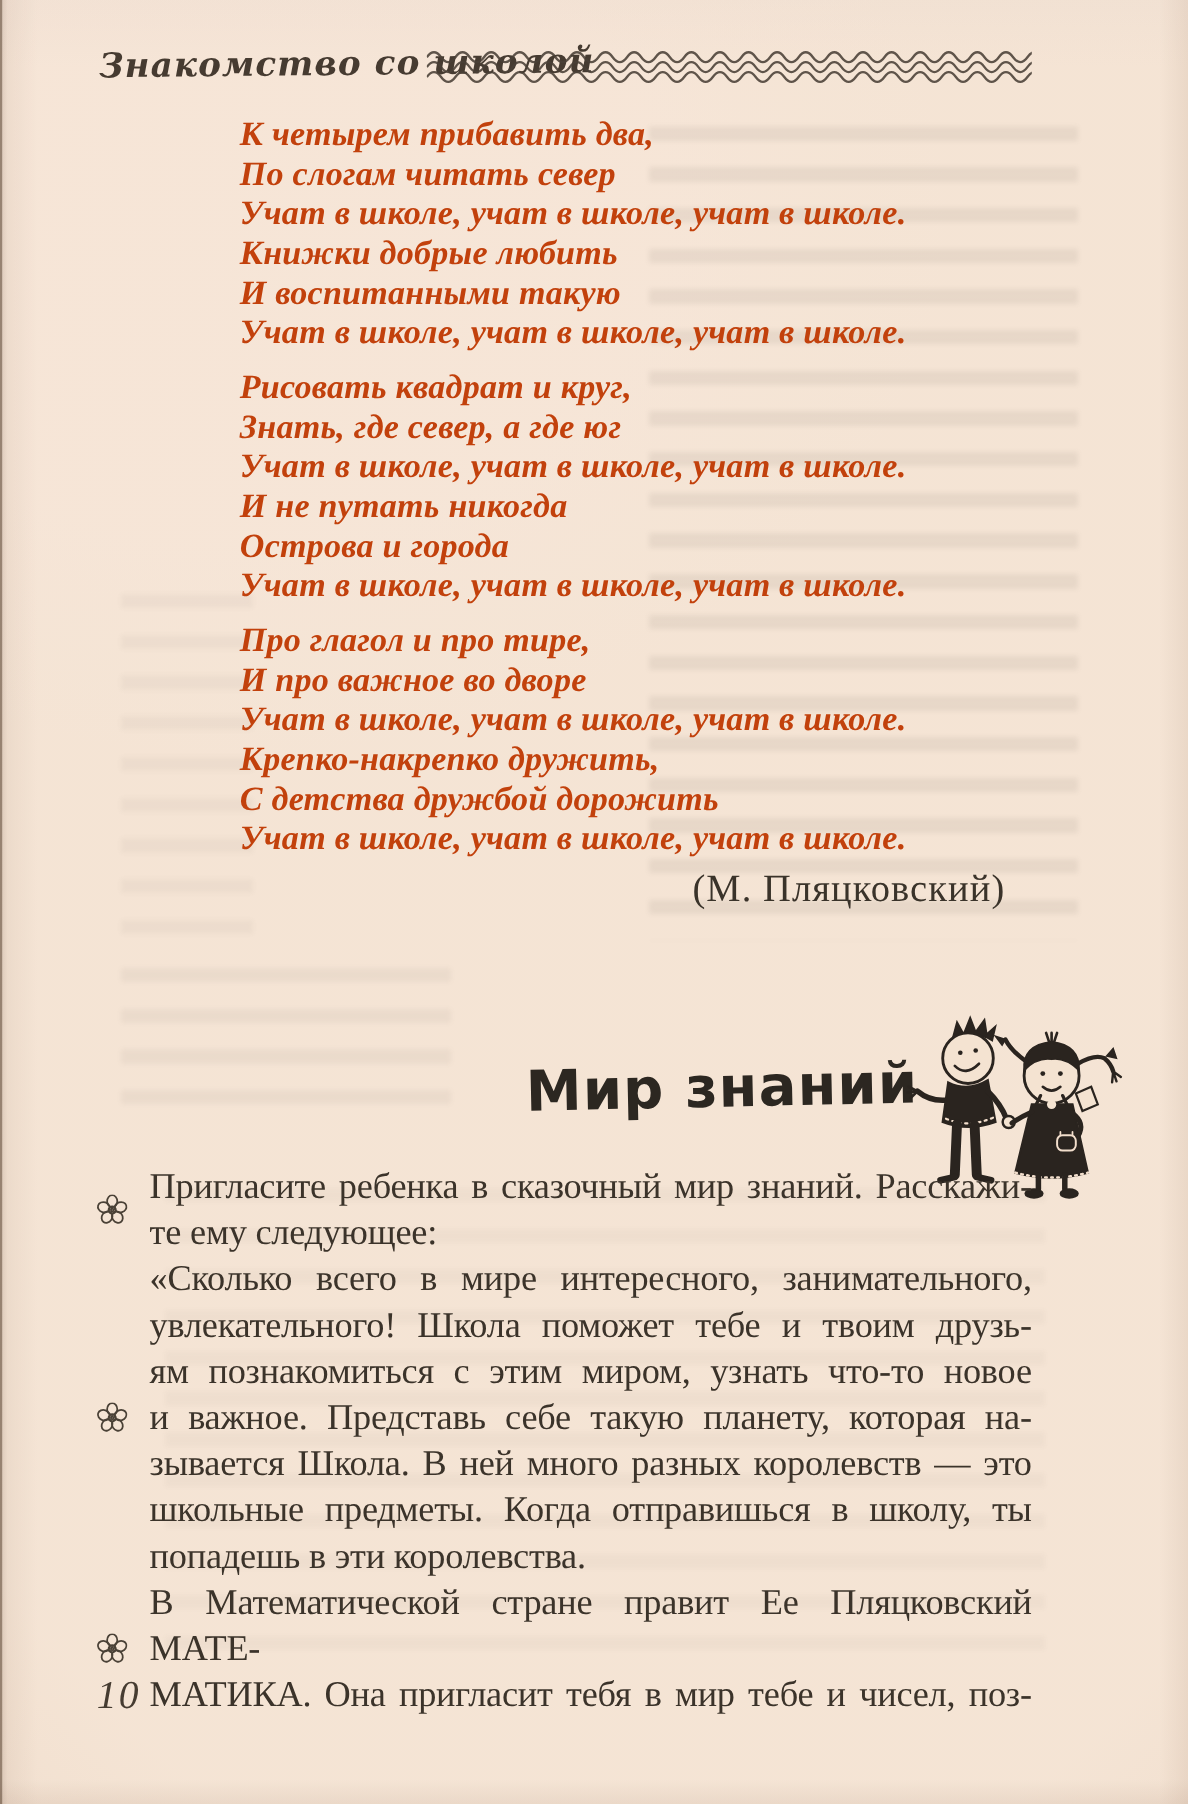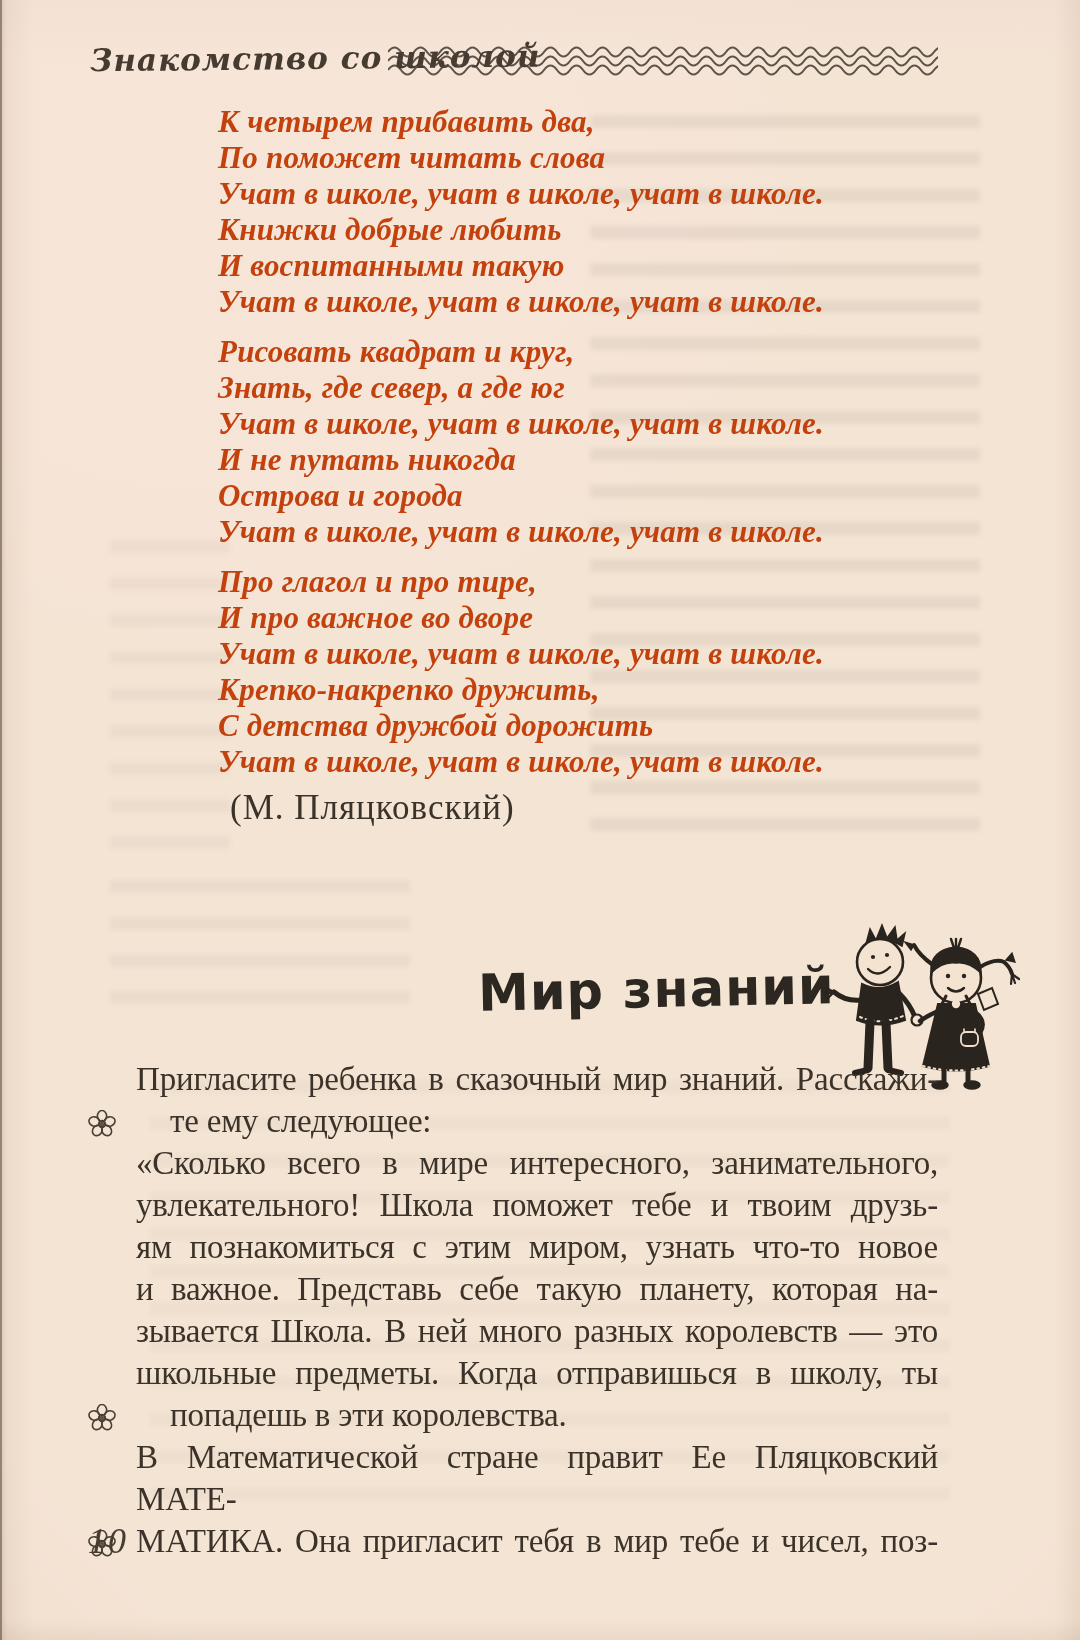"По поможет читать слова" div.poem-line { text: поможет читать слова -> слогам читать север }
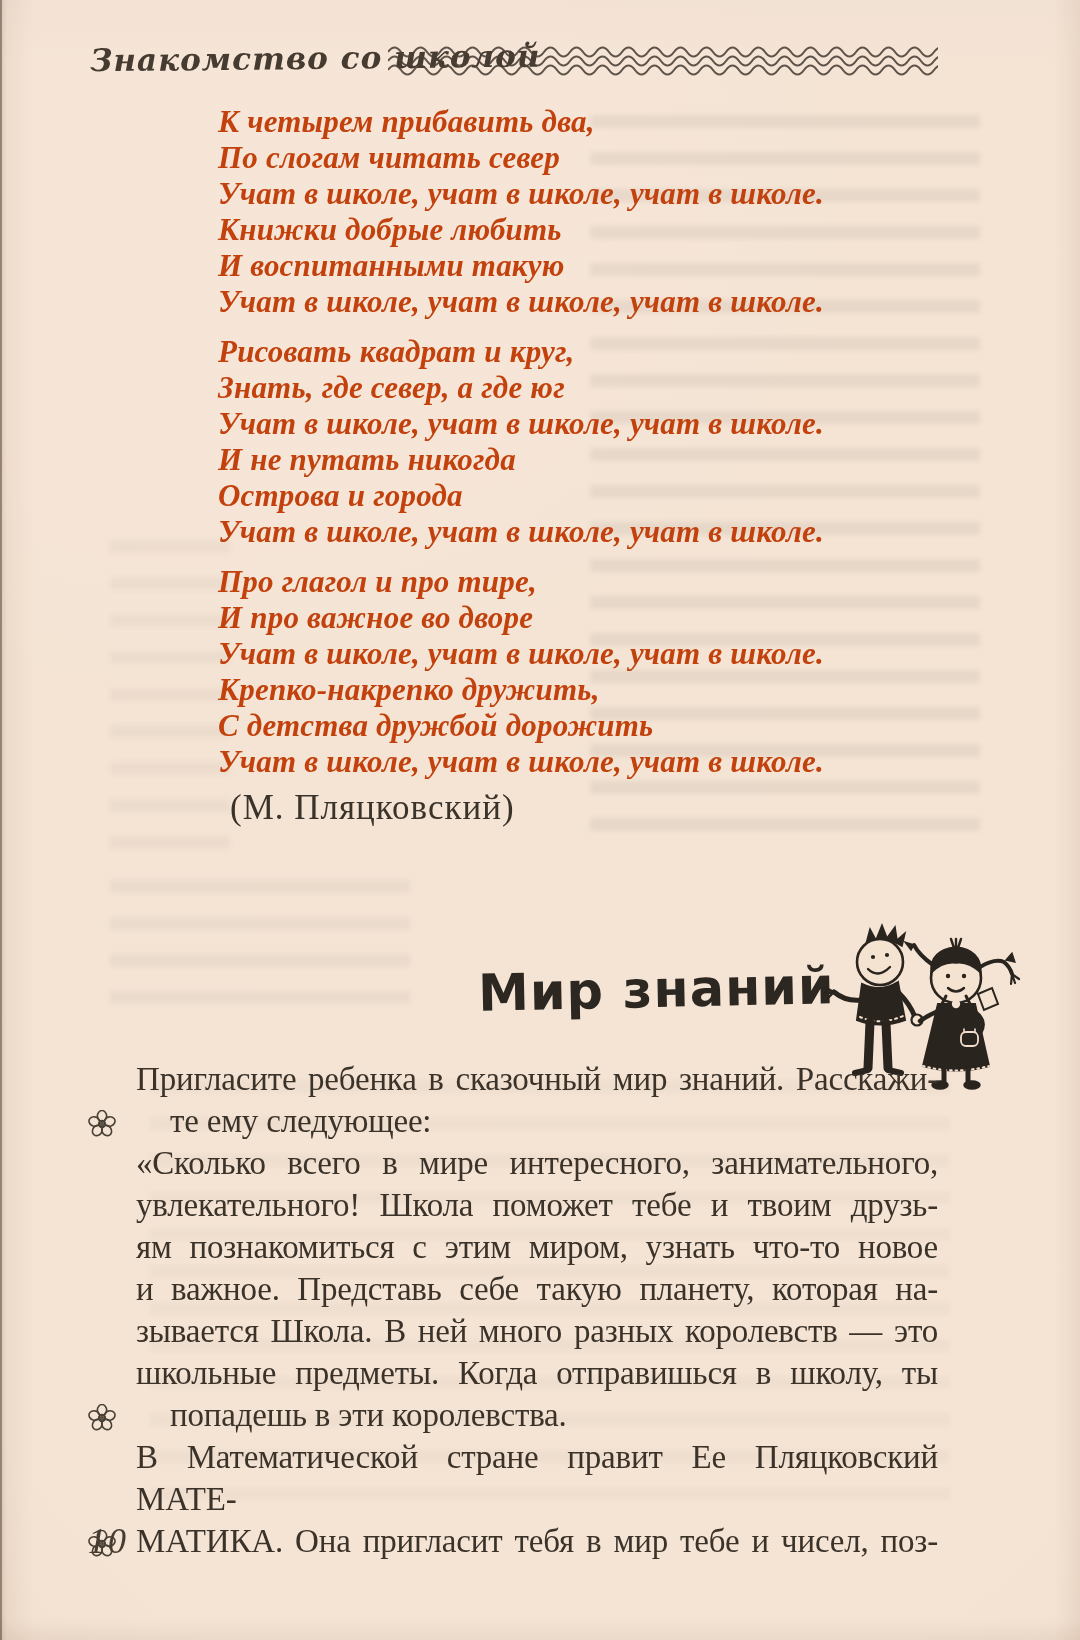"(М. Пляцковский)" .attribution { text-align: left -> right }
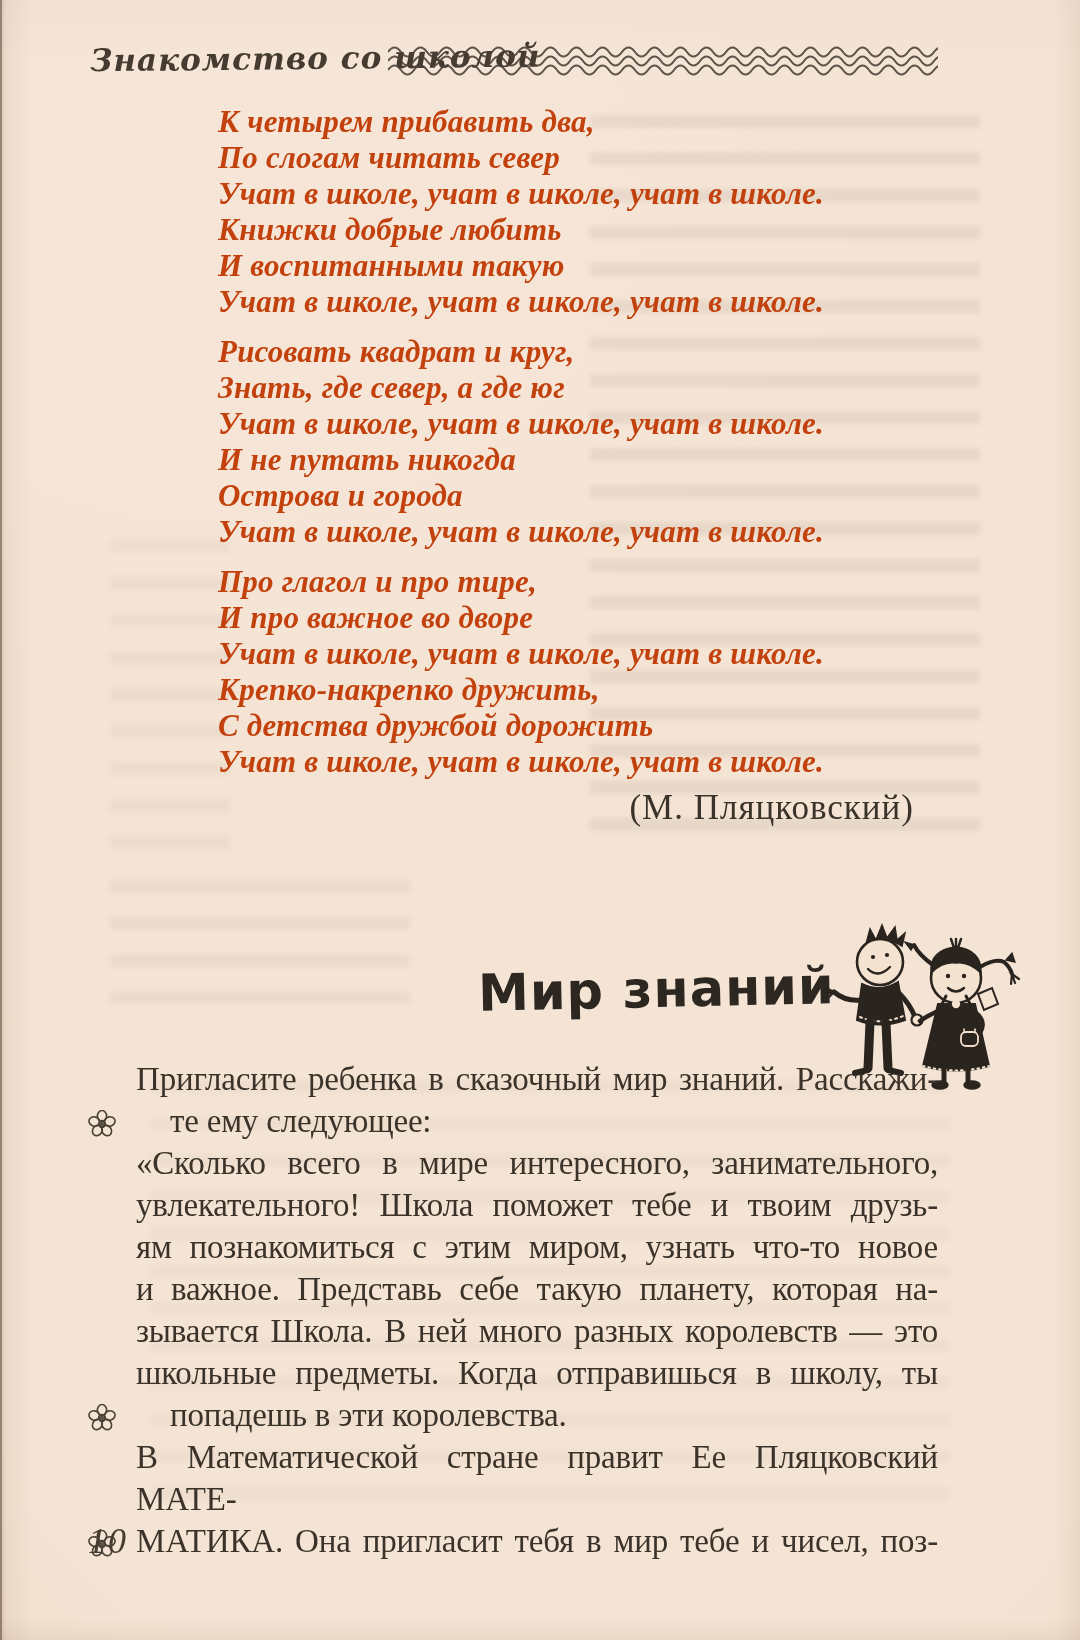"Пригласите ребенка в сказочный мир" .bullet-row { align-items: flex-end -> center }
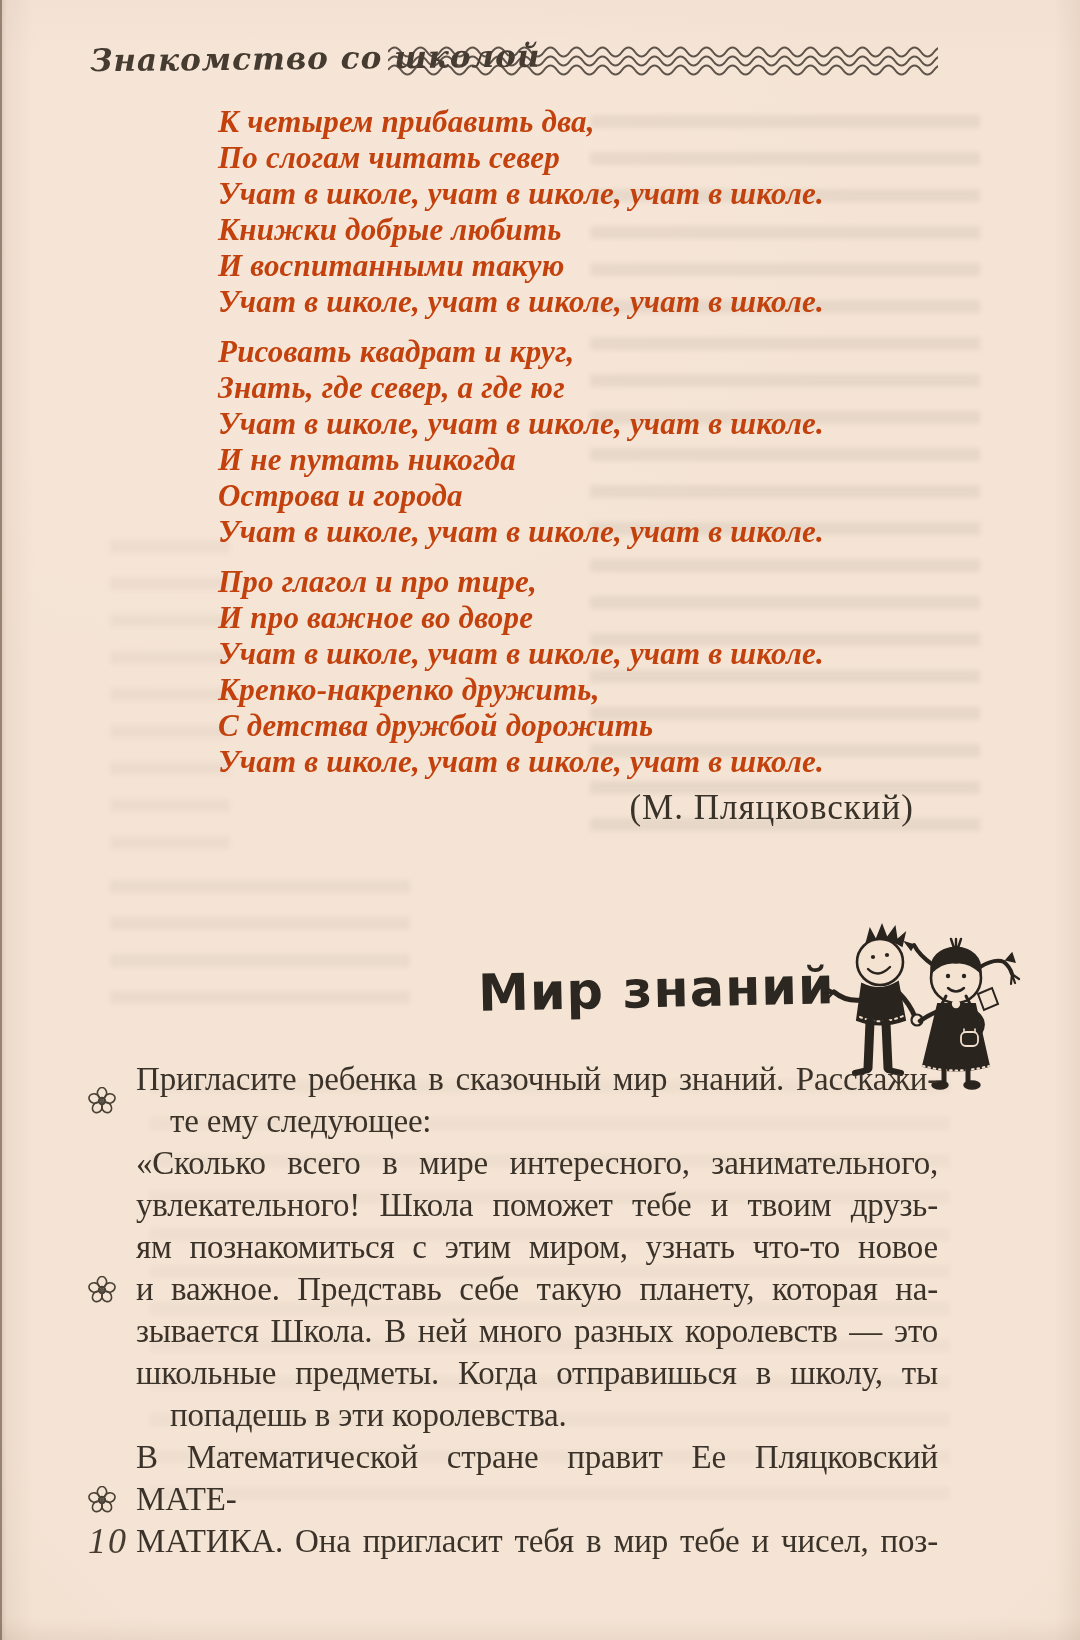"те ему следующее:" .bline.unjust { margin-left: 34px -> none }
